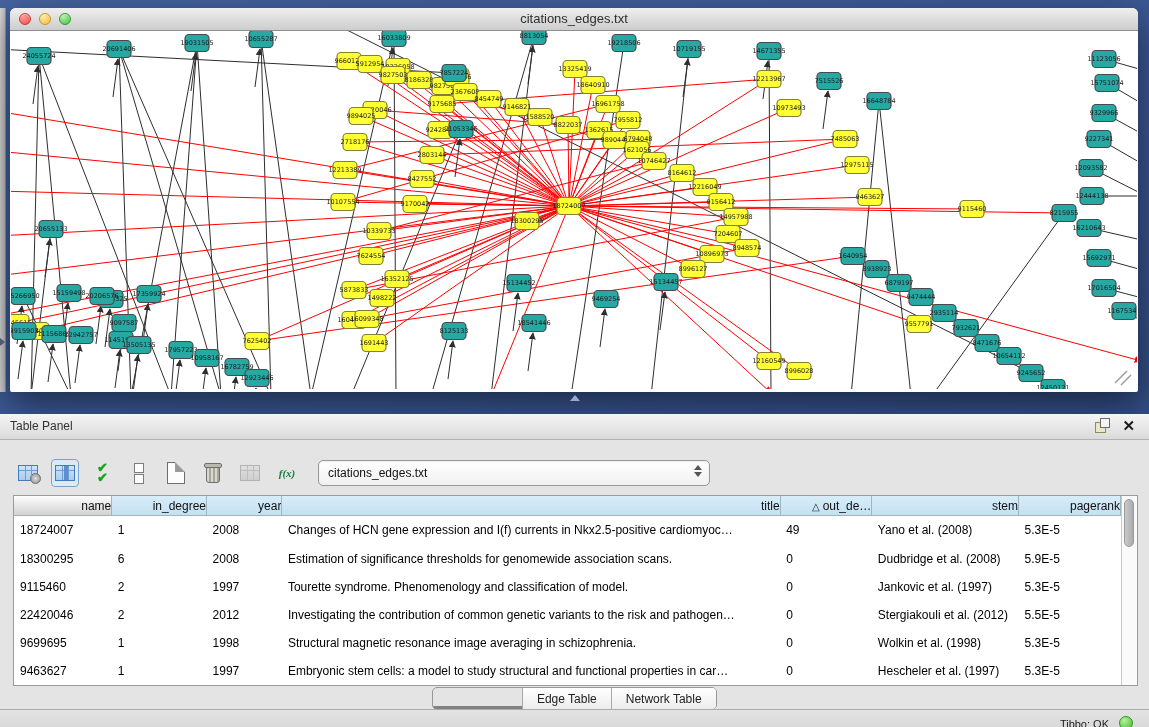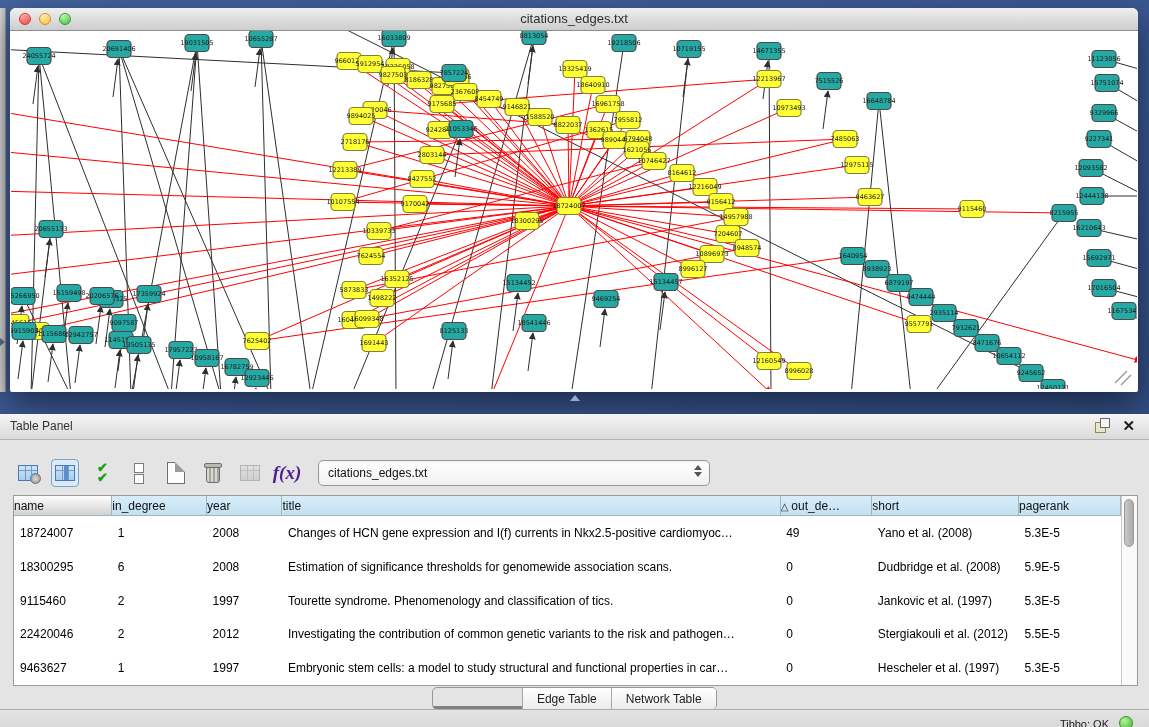"f(x)" .fx { color: #4c1d95 -> #15803d; font-size: 19px -> 11px }
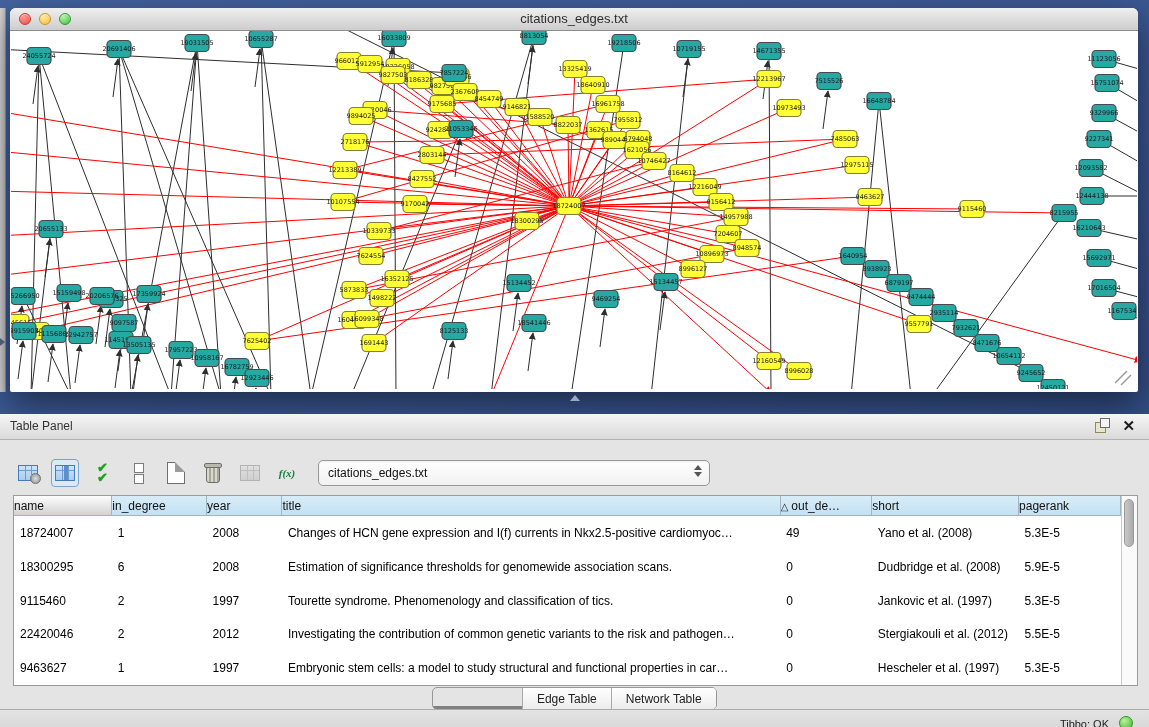"name" .grid th { text-align: left -> right }
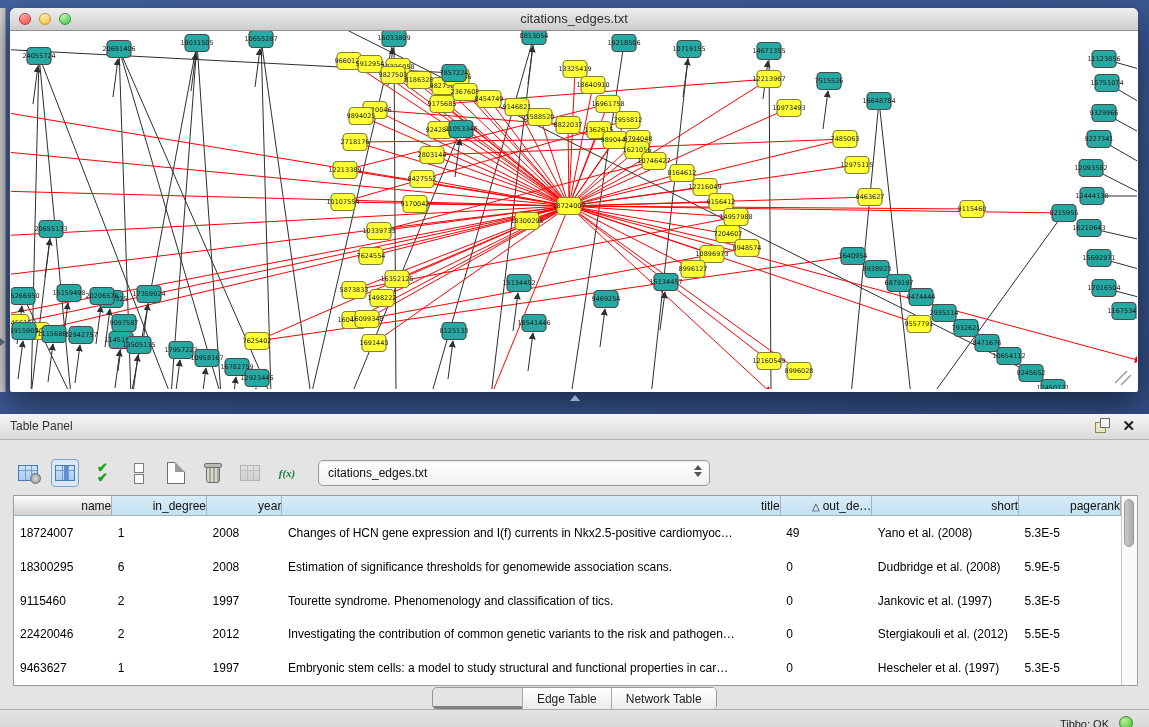"short" span { text: short -> stem }
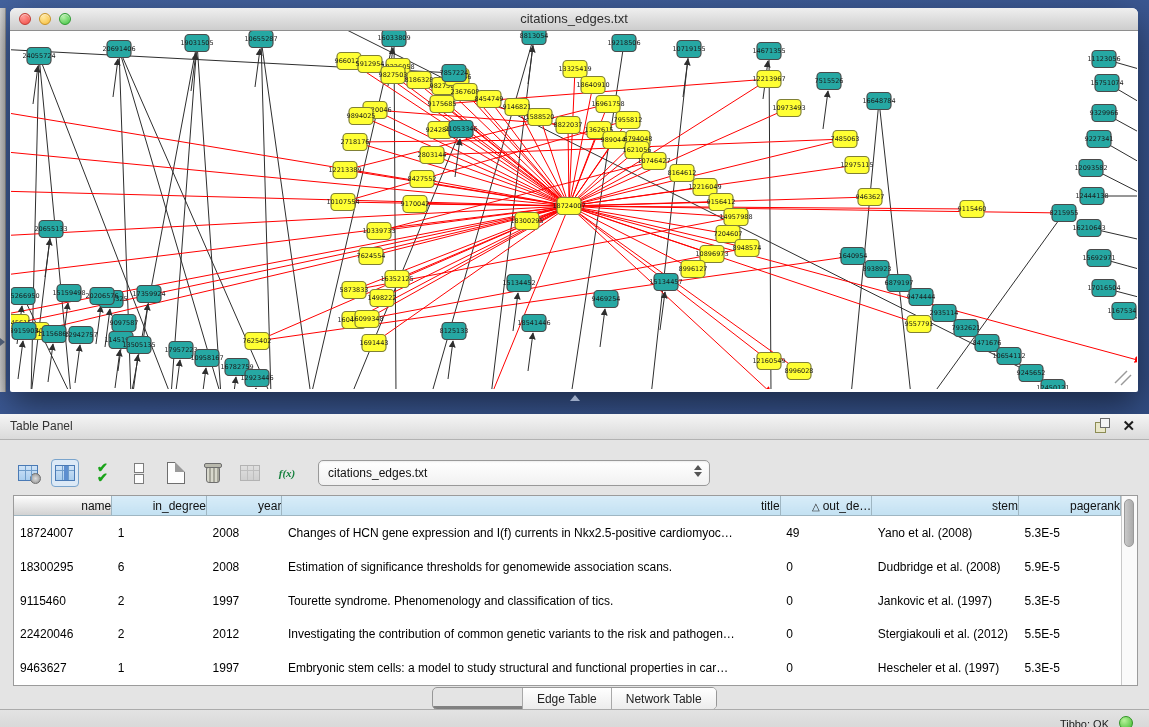"Tourette syndrome. Phenomenology and" td { text: tics -> model }
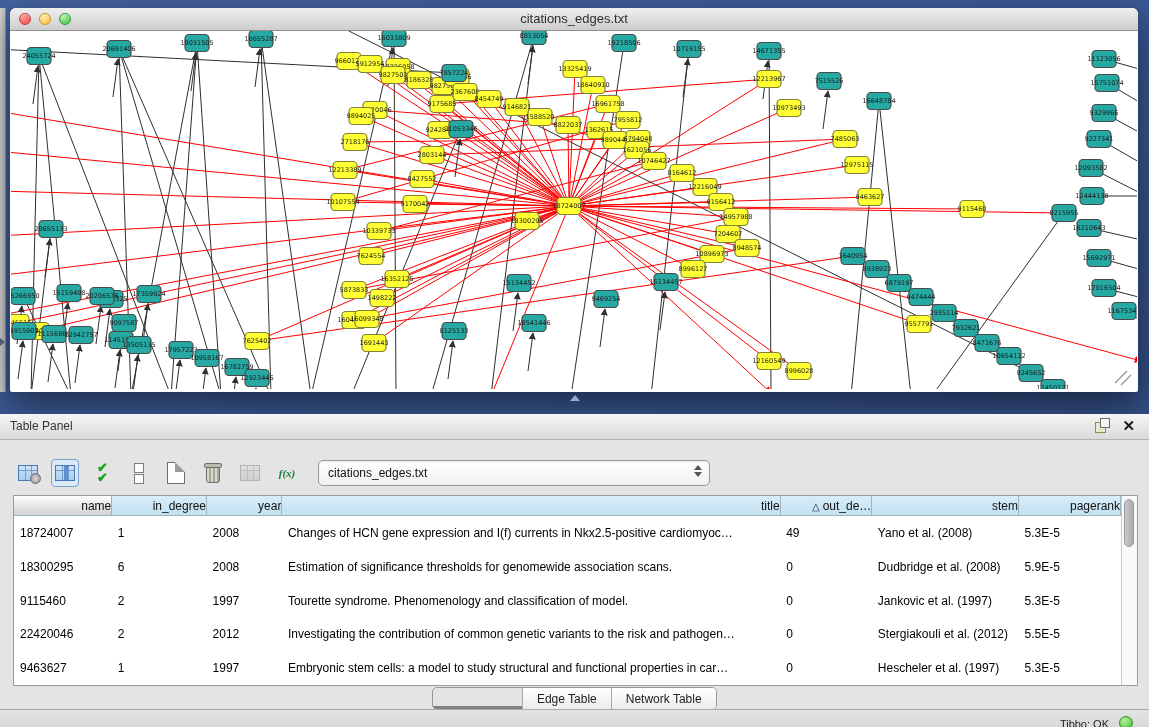"9699695" tr { html: none -> <tr> <td>9699695</td> <td>1</td> <td>1998</td> <td>Structural magnetic resonance image averaging in schizophrenia.</td> <td>0</td> <td>Wolkin et al. (1998)</td> <td>5.3E-5</td> </tr> }
